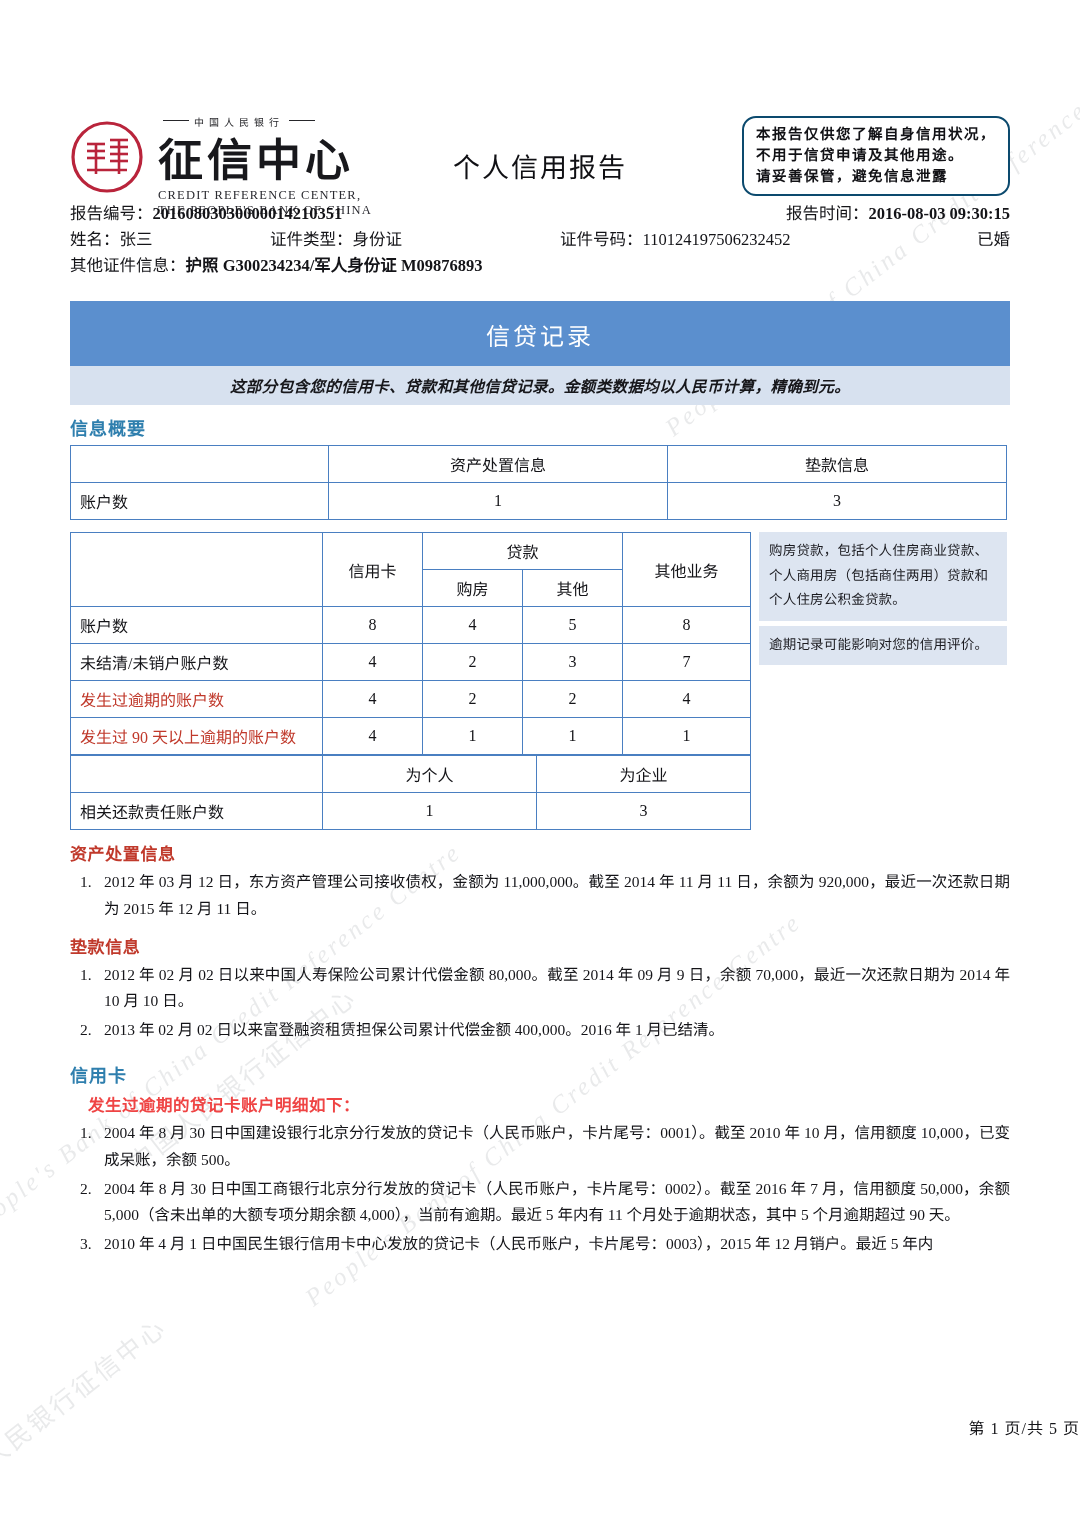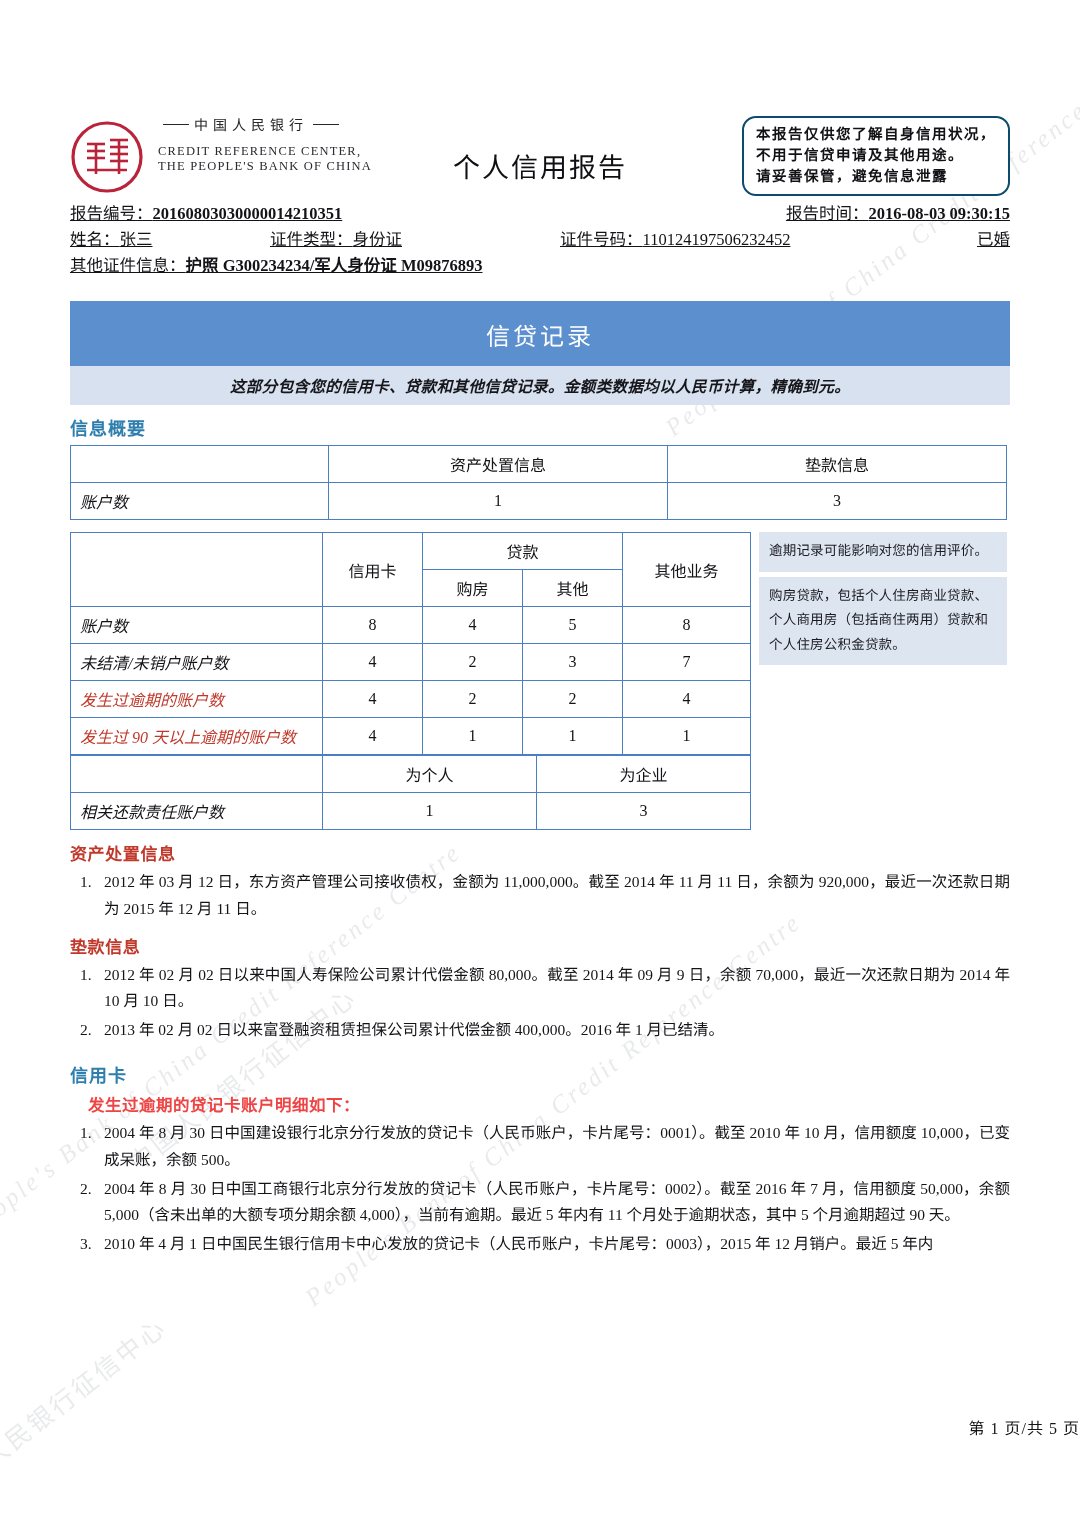"中国人民银行" .logo-top { font-size: 14px -> 10px }
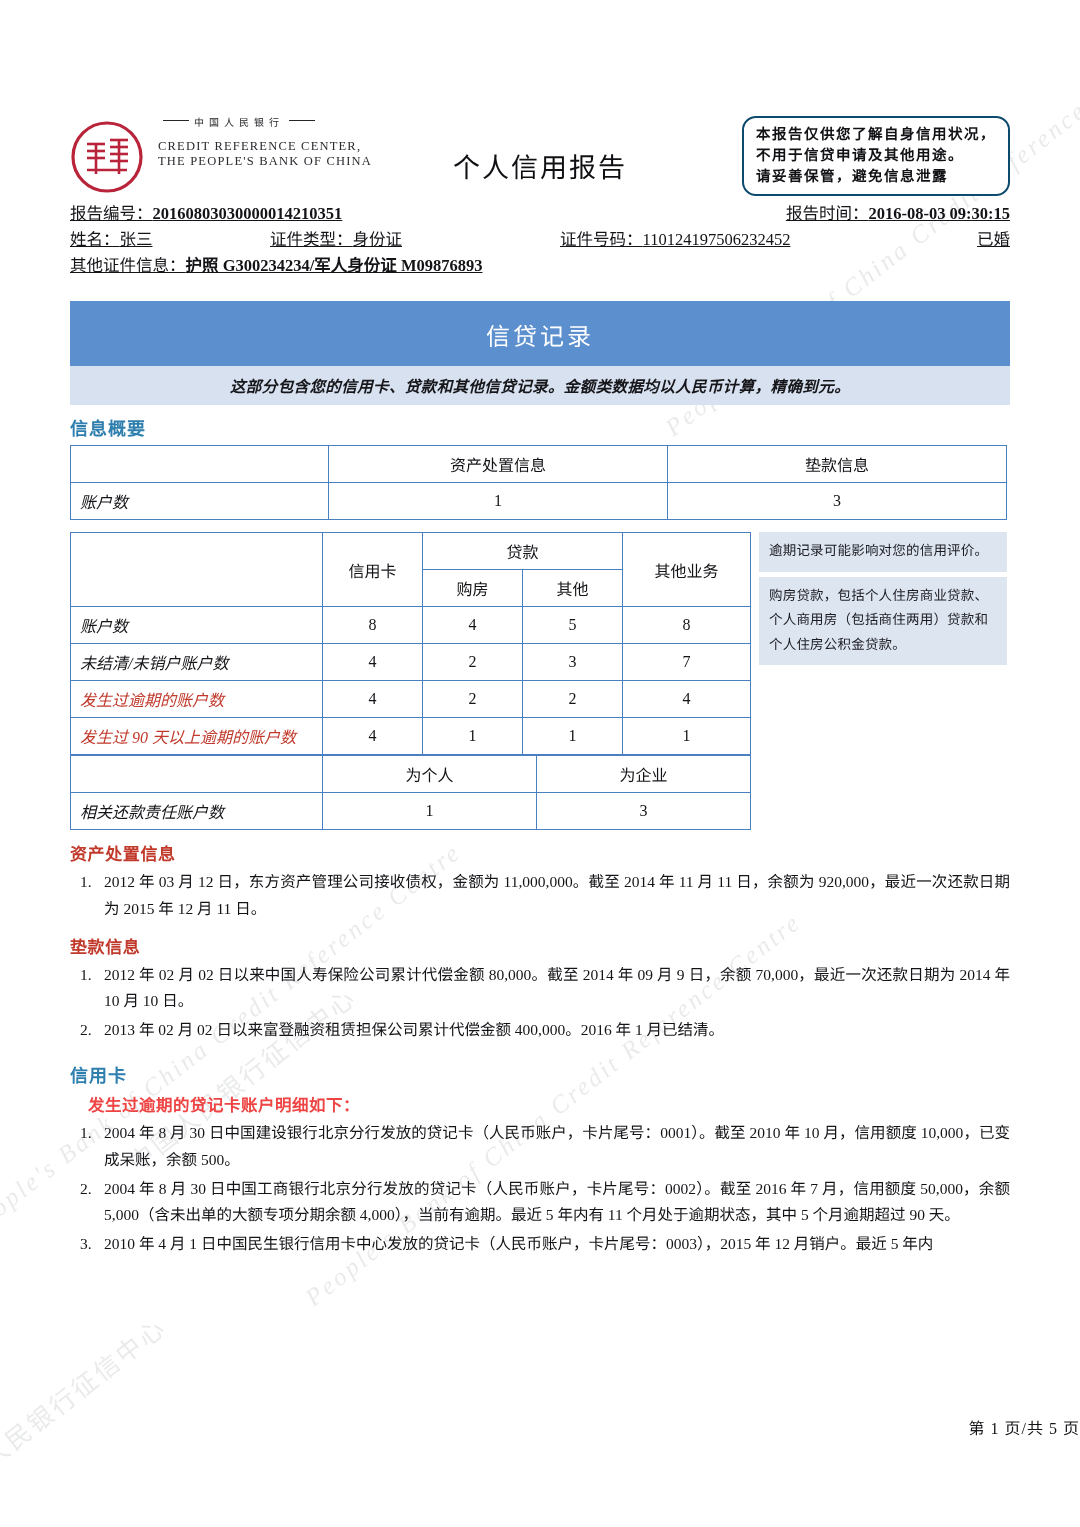"征信中心" div.logo-main { html: none -> <div>征信中心</div> }
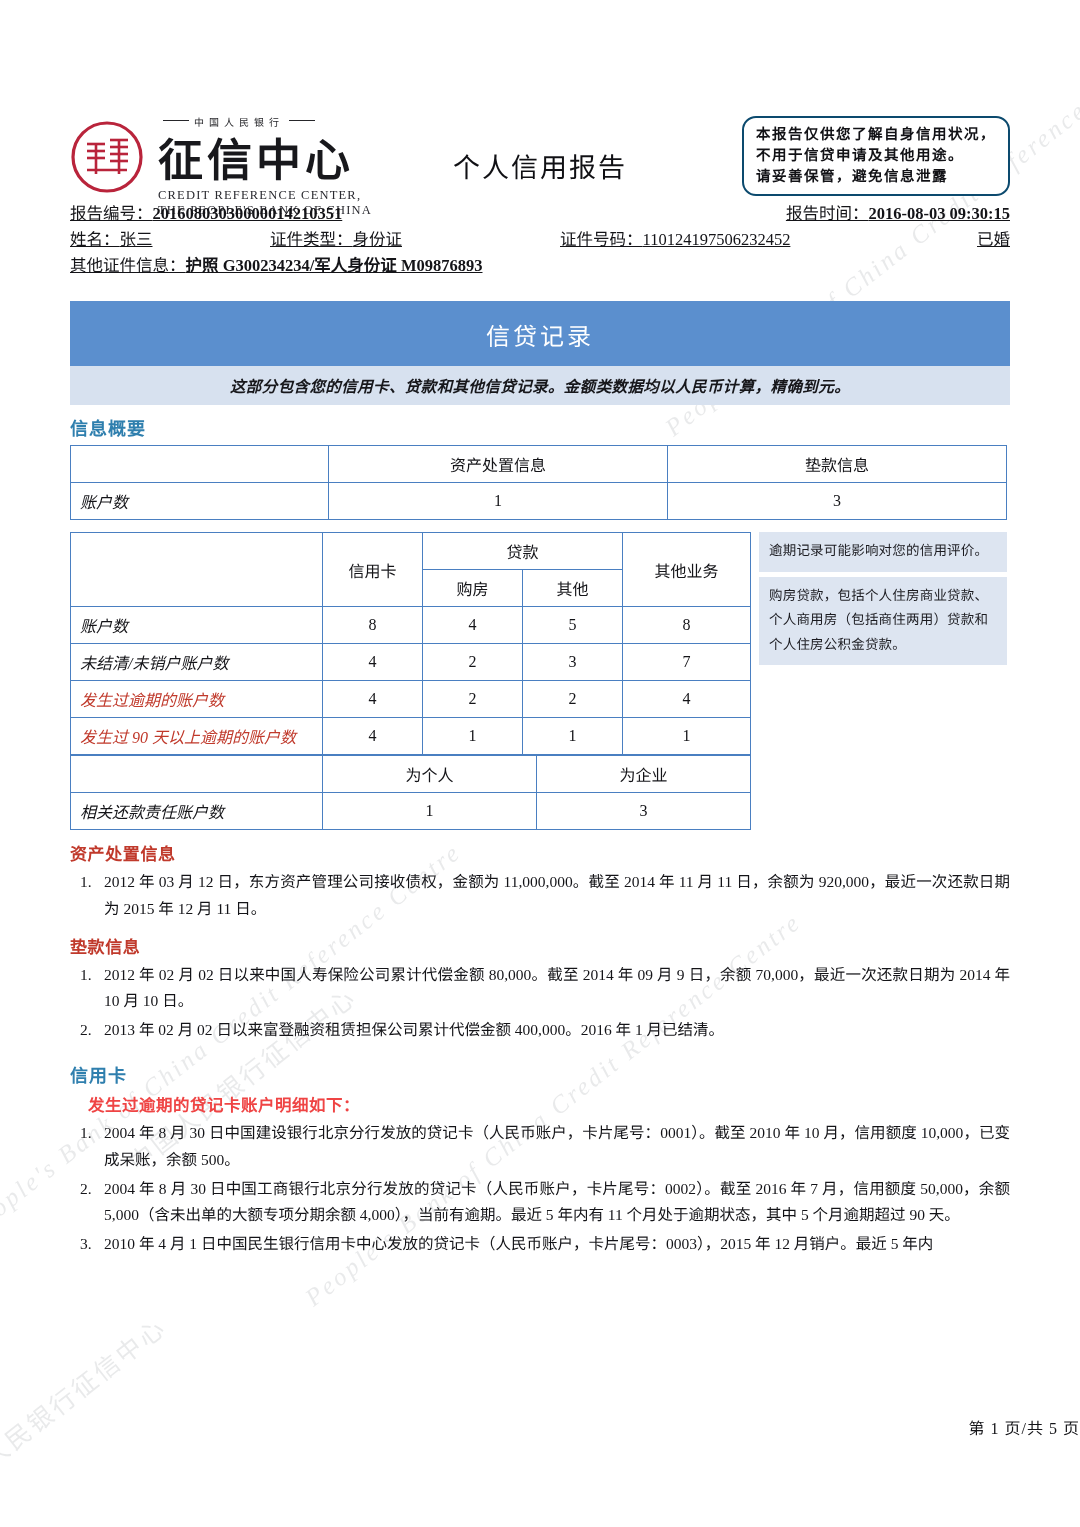"报告编号：" .meta-row { text-decoration: underline -> none }
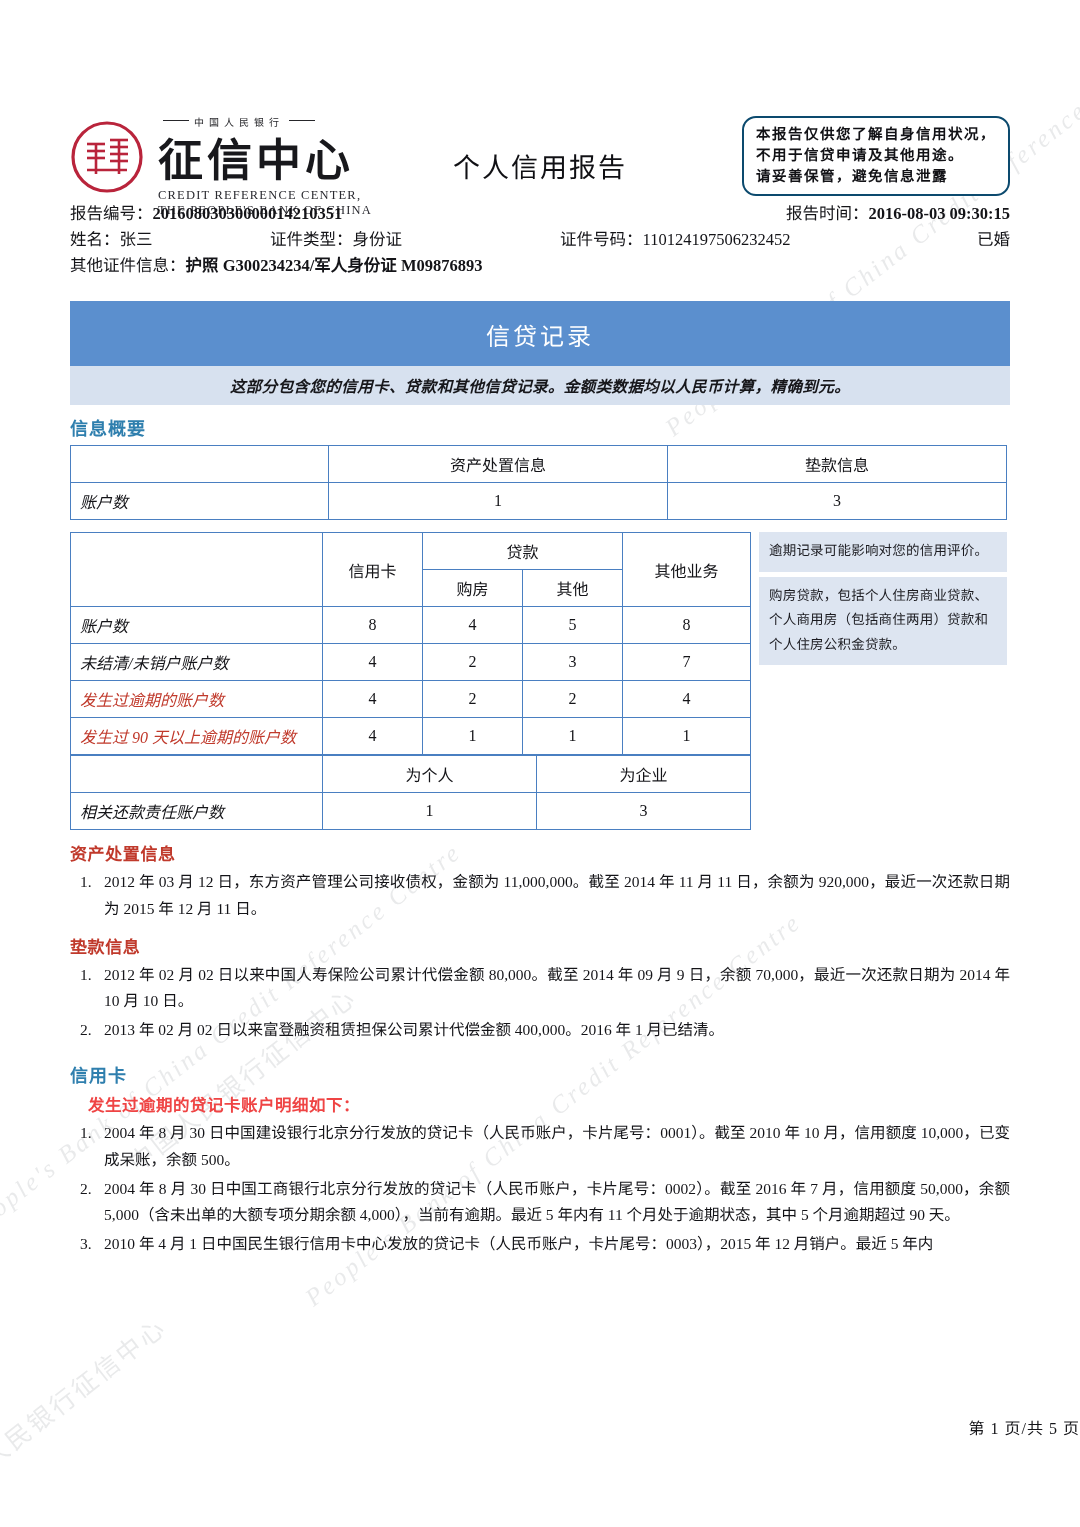"账户数" table.rpt td.lab { font-style: italic -> none }
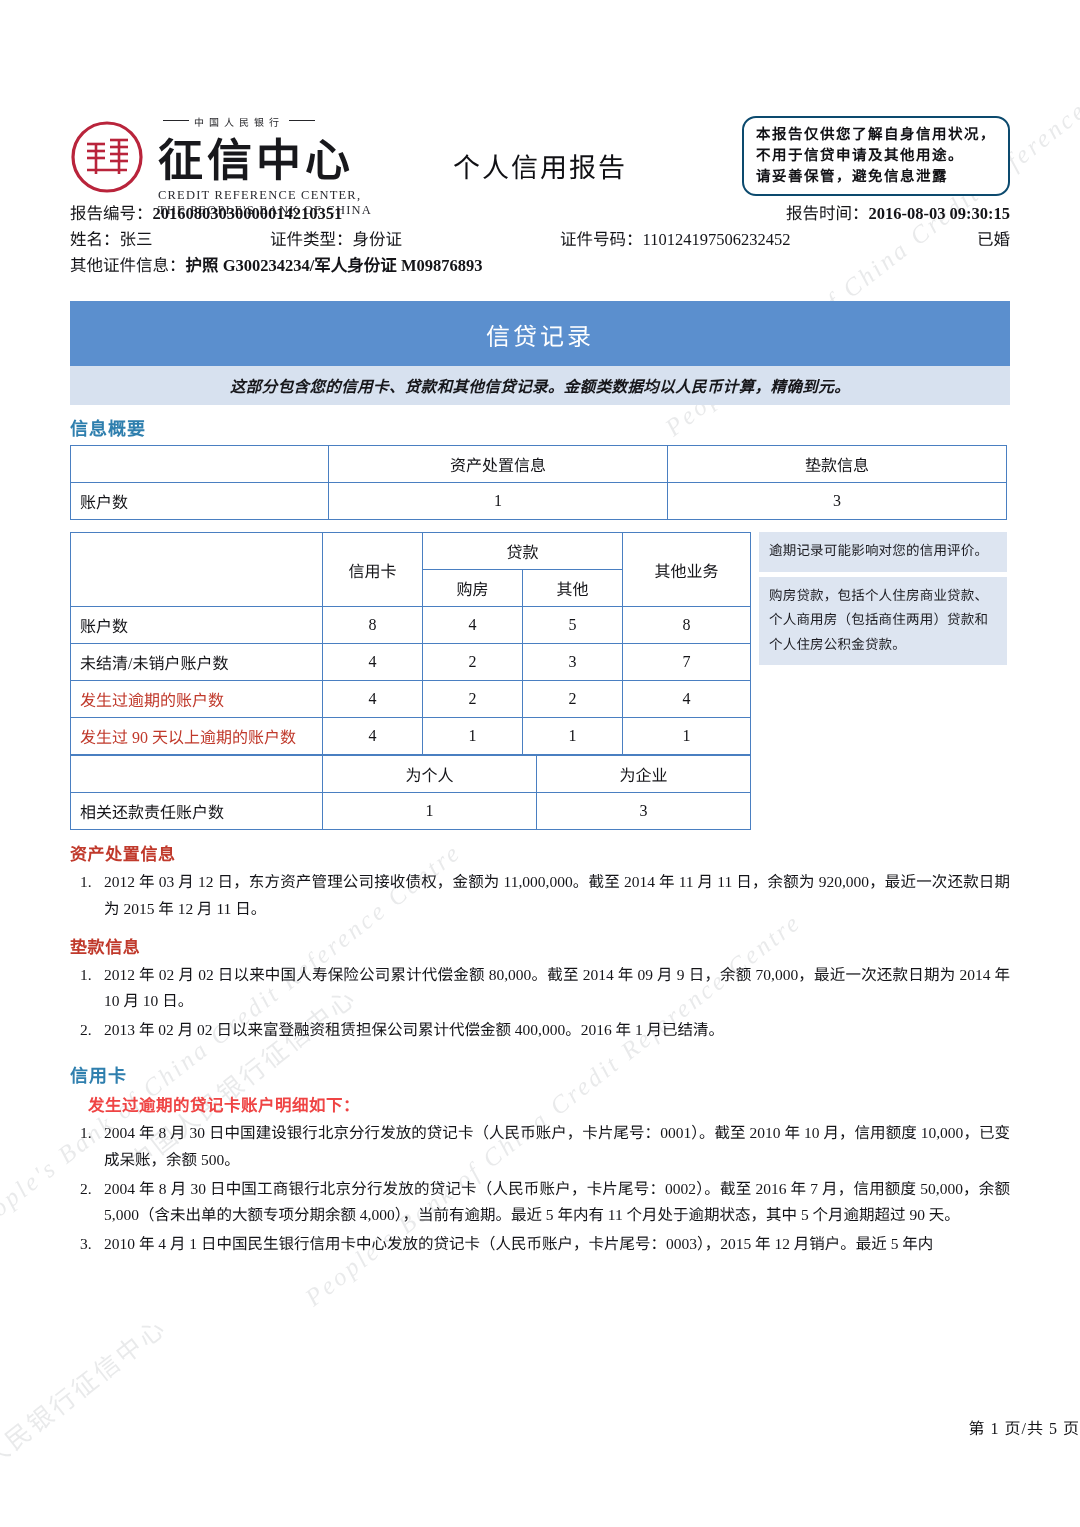"逾期记录可能影响对您的信用评价。" div.side-note { order: before "购房贷款，包括个人住房商业贷款、个人商用房（包括商住两用）贷款和个人住房公积金贷" -> after "购房贷款，包括个人住房商业贷款、个人商用房（包括商住两用）贷款和个人住房公积金贷" }
